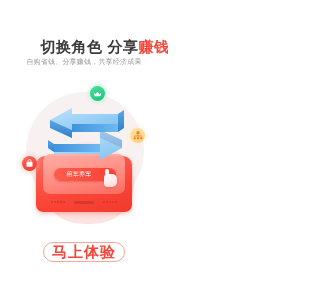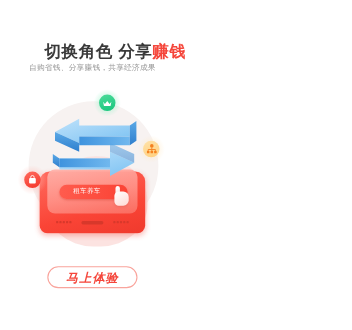"马上体验" .cta { font-size: 11px -> 15px; font-style: italic -> none }
